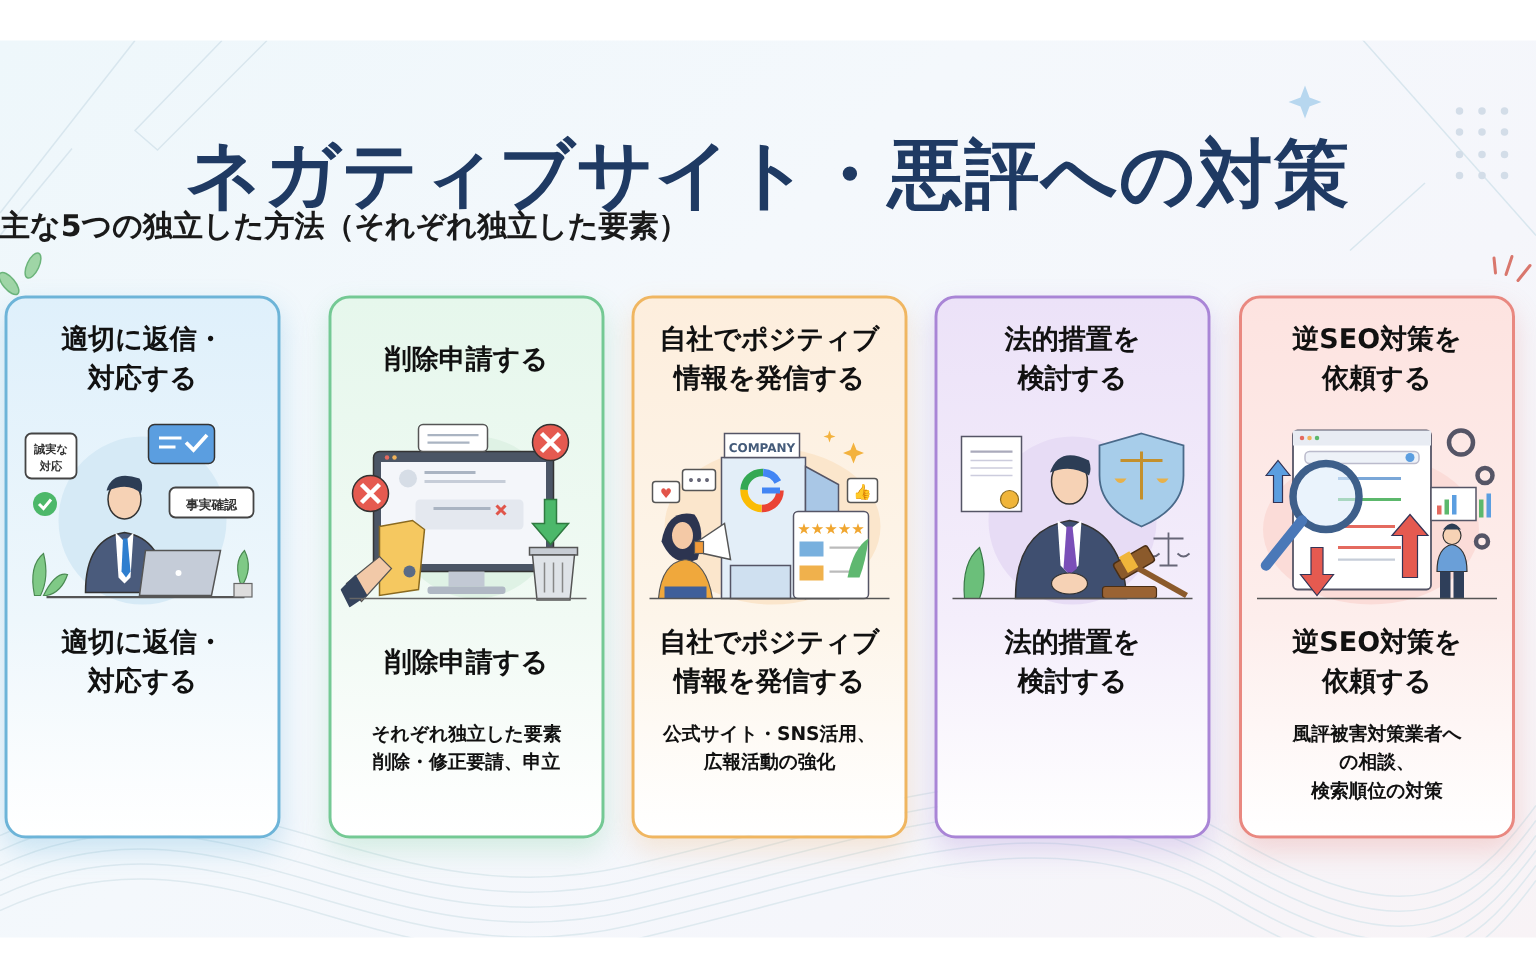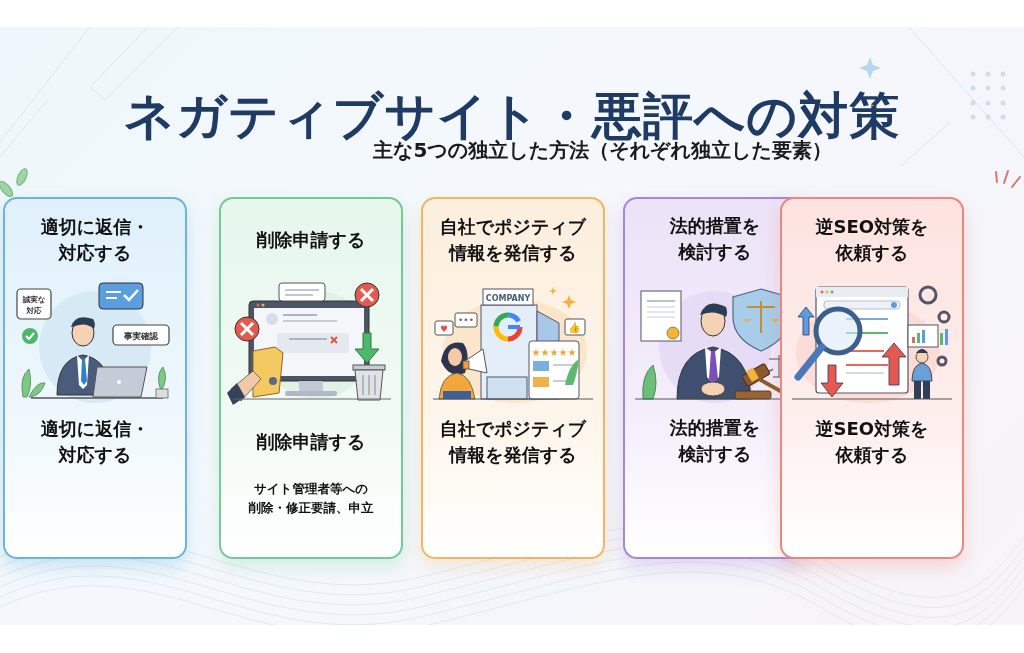"主な5つの独立した方法（それぞれ独立した要素）" .subtitle { text-align: right -> left }
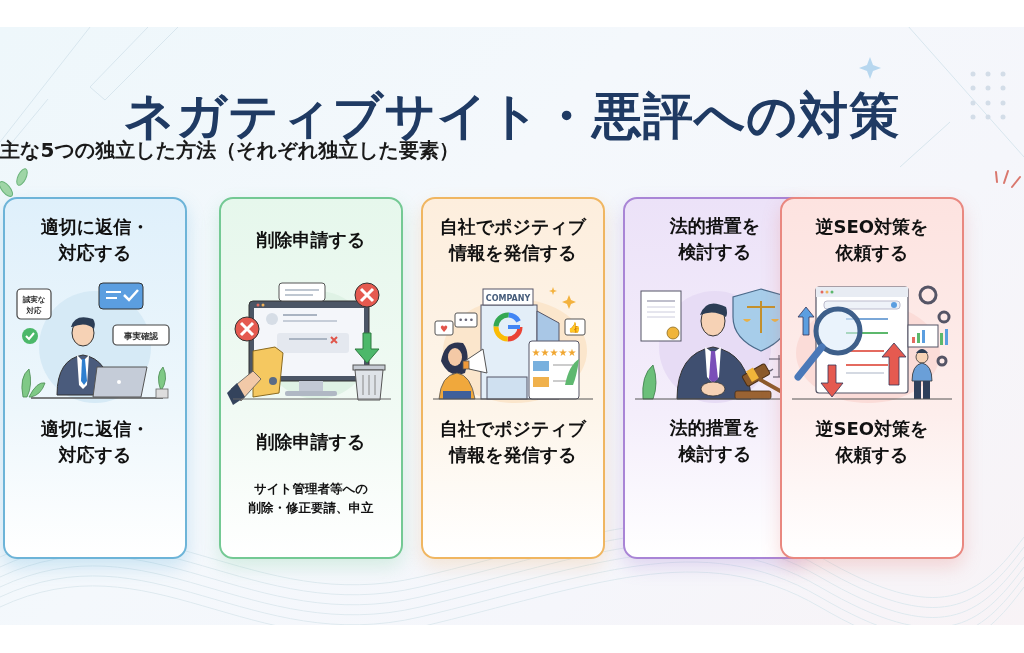"法的措置を" .c4 { font-family: Liberation Mono, monospace -> none }
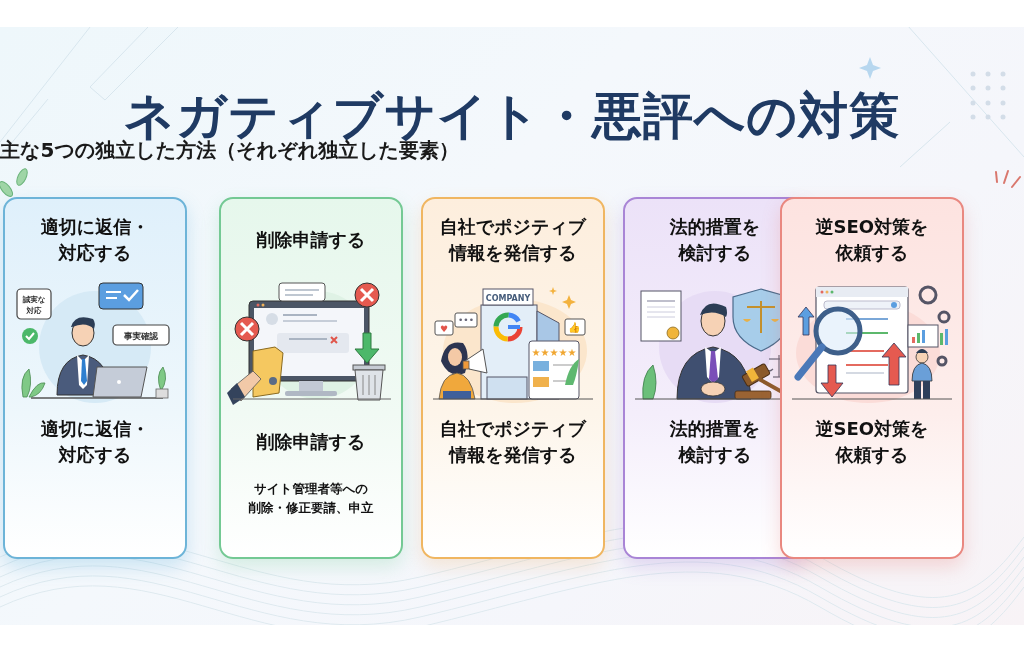"逆SEO対策を" .c5 { left: 780px -> 826px }
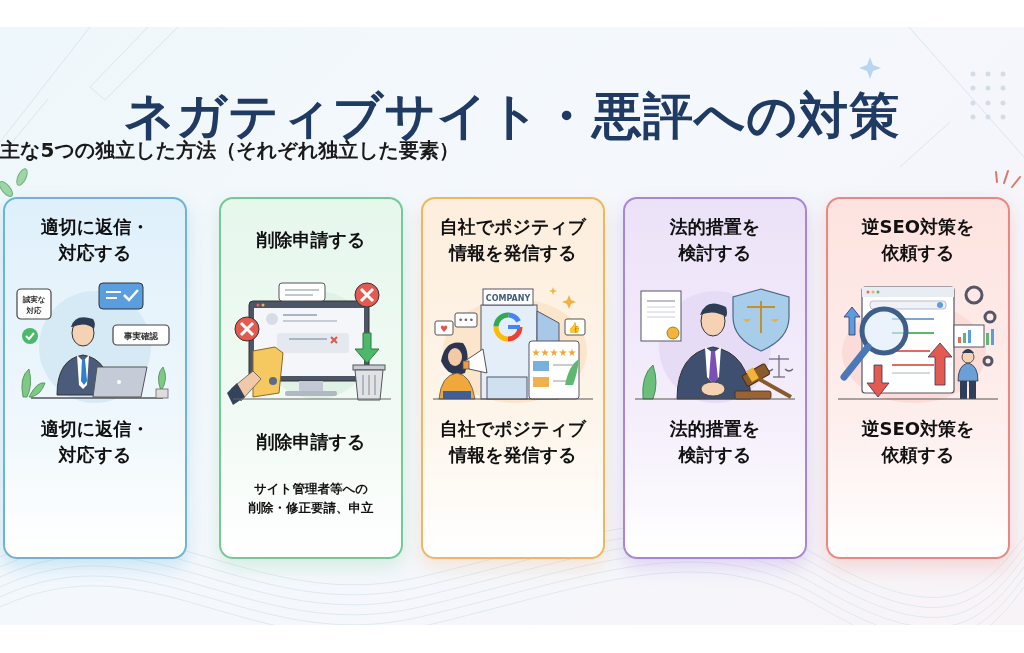"サイト管理者等への" div.card-desc { text: サイト管理者等への -> それぞれ独立した要素 }
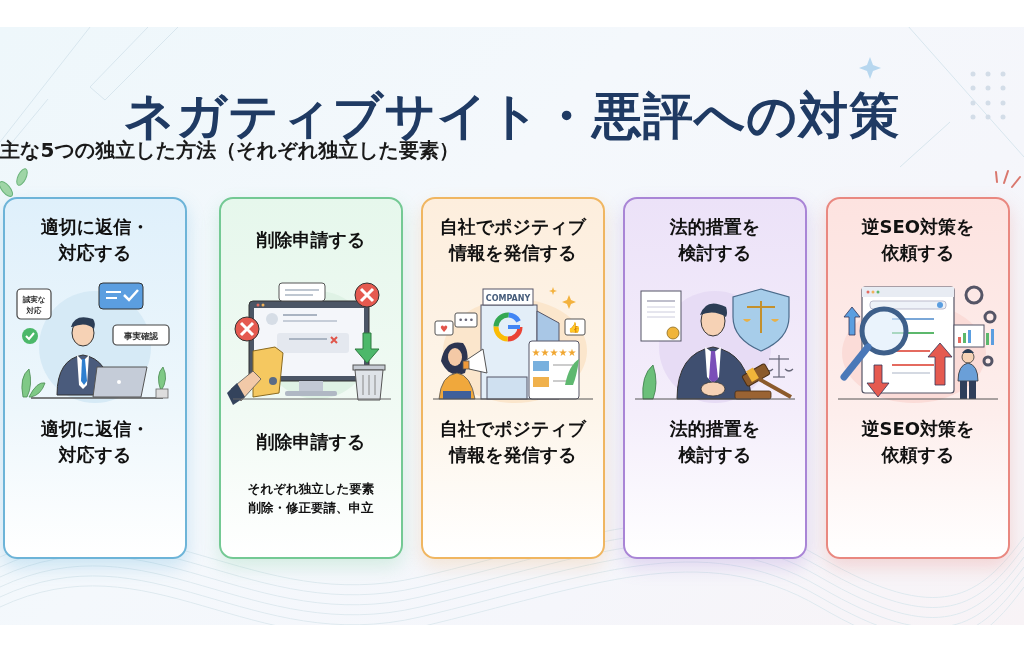"公式サイト・SNS活用、" div.card-desc { html: none -> <div>公式サイト・SNS活用、 広報活動の強化</div> }
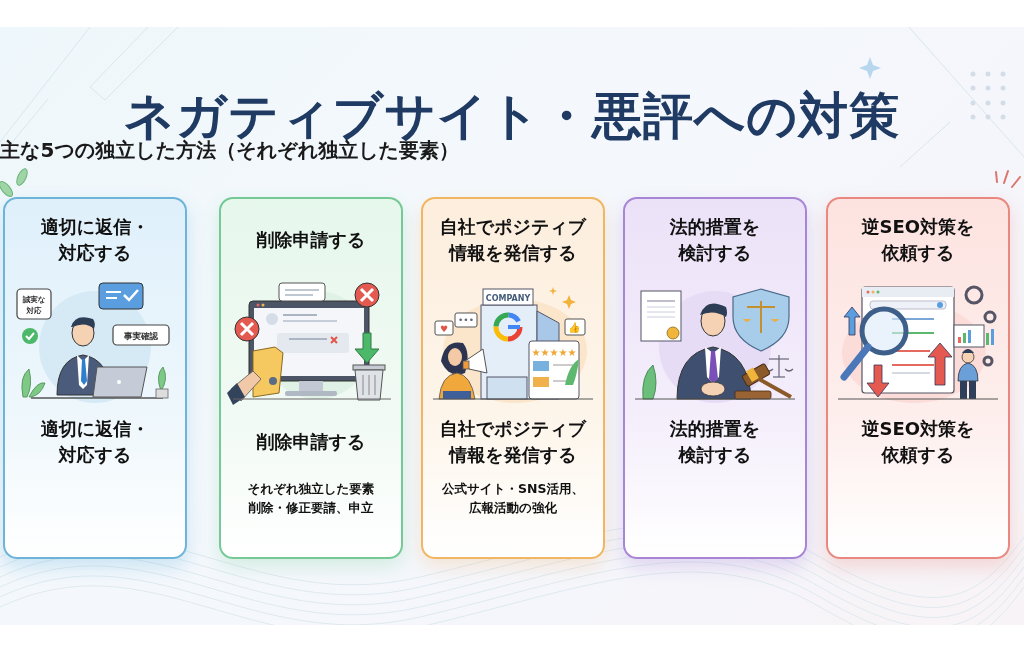"風評被害対策業者へ" div.card-desc { html: none -> <div>風評被害対策業者へ の相談、 検索順位の対策</div> }
